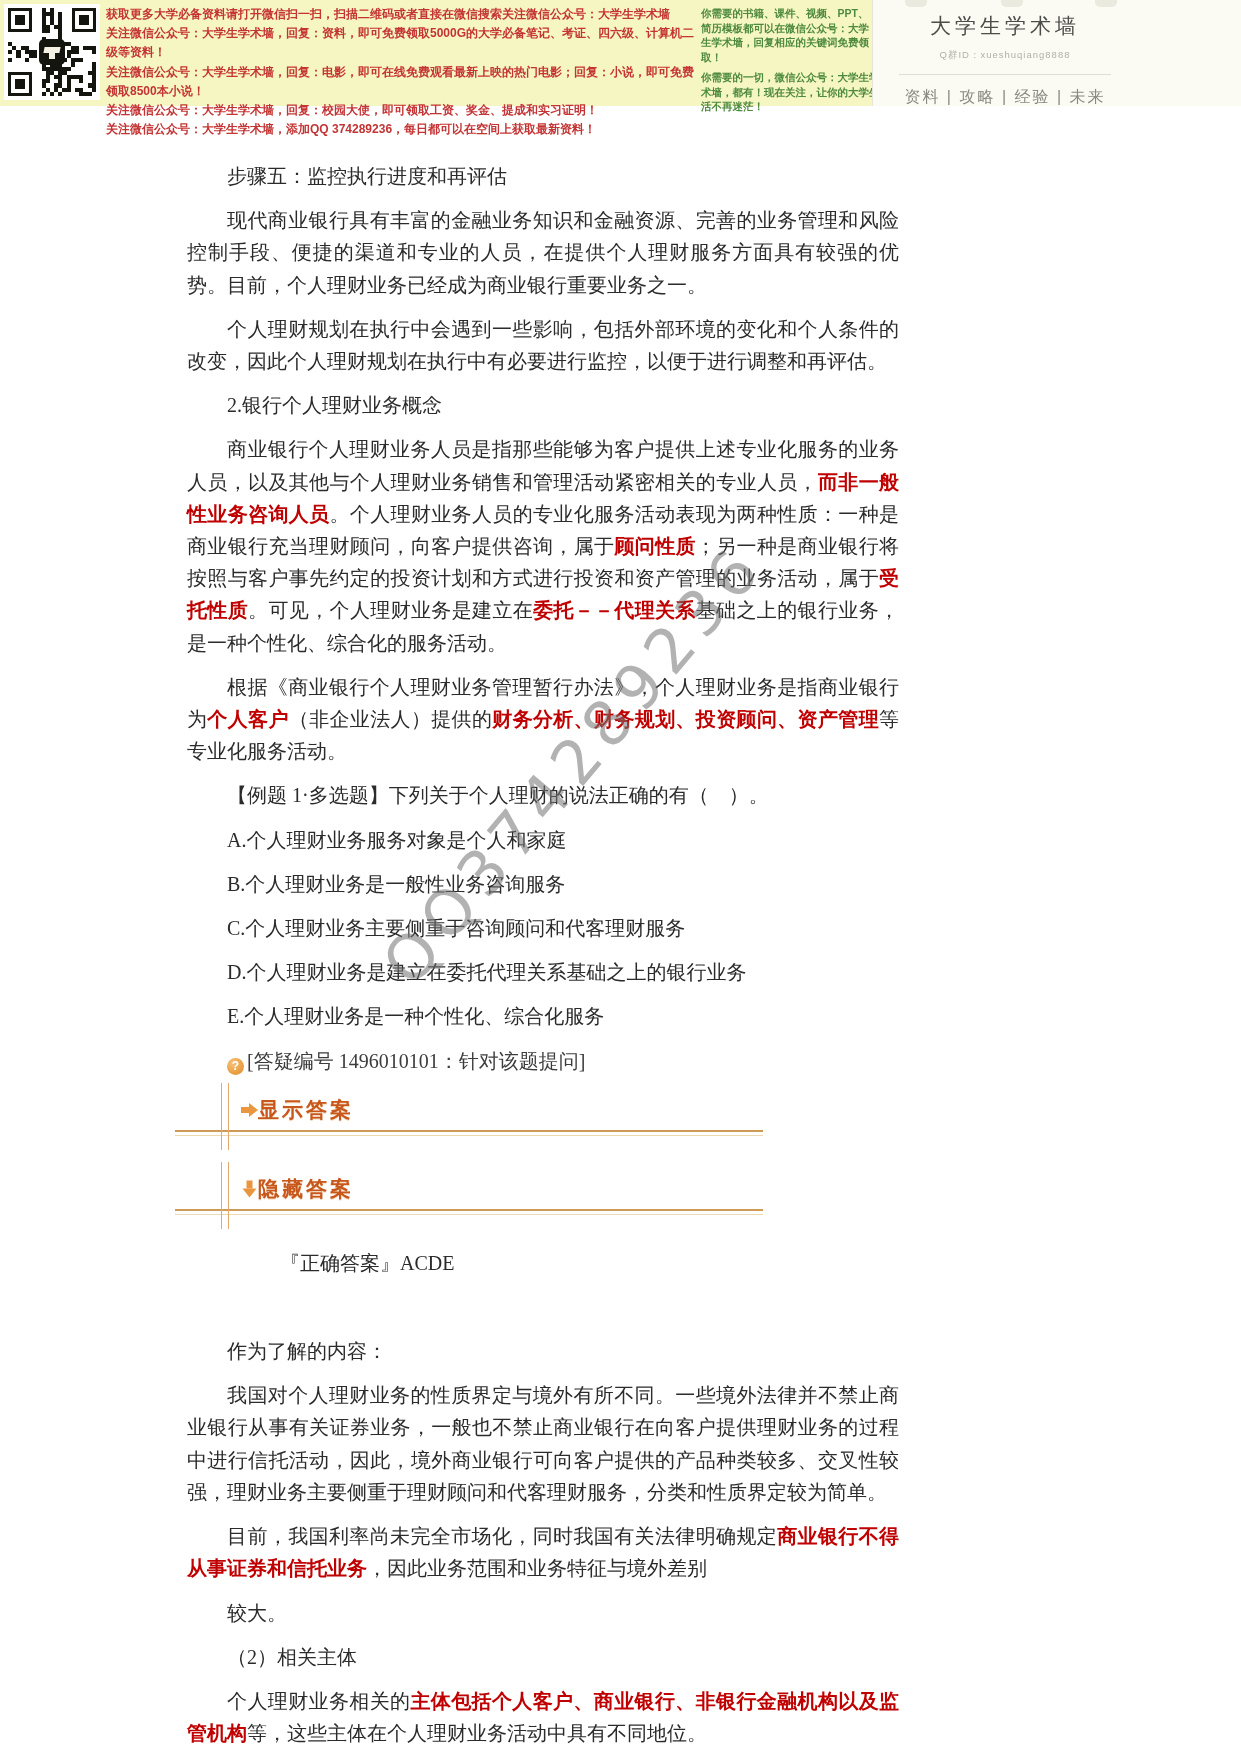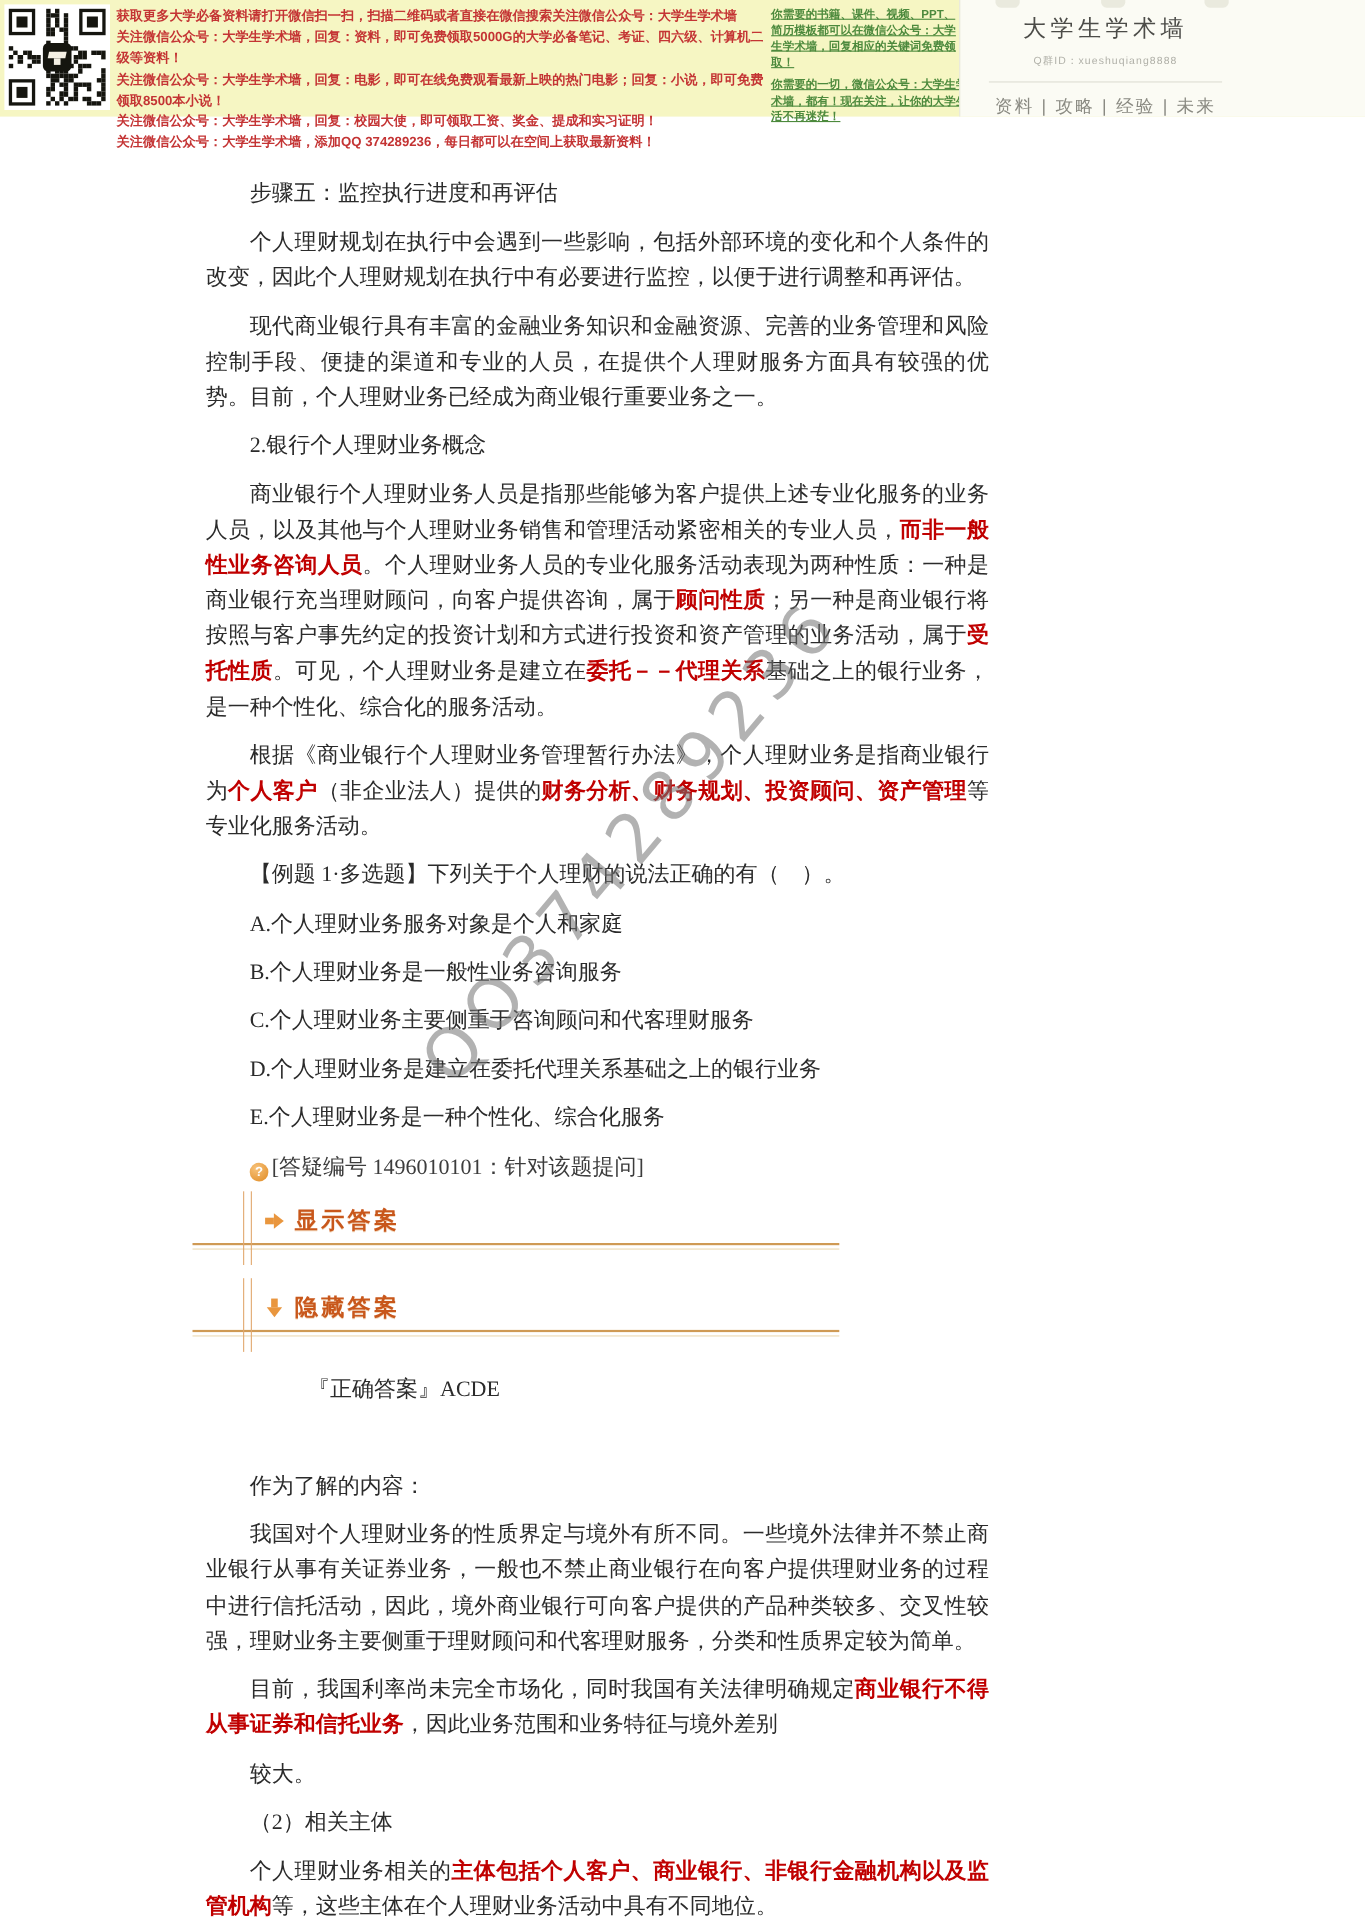"你需要的书籍、课件、视频、PPT、简历模板都可以在微信公众号：大学生学术墙，回复" .green-note { text-decoration: underline -> none }
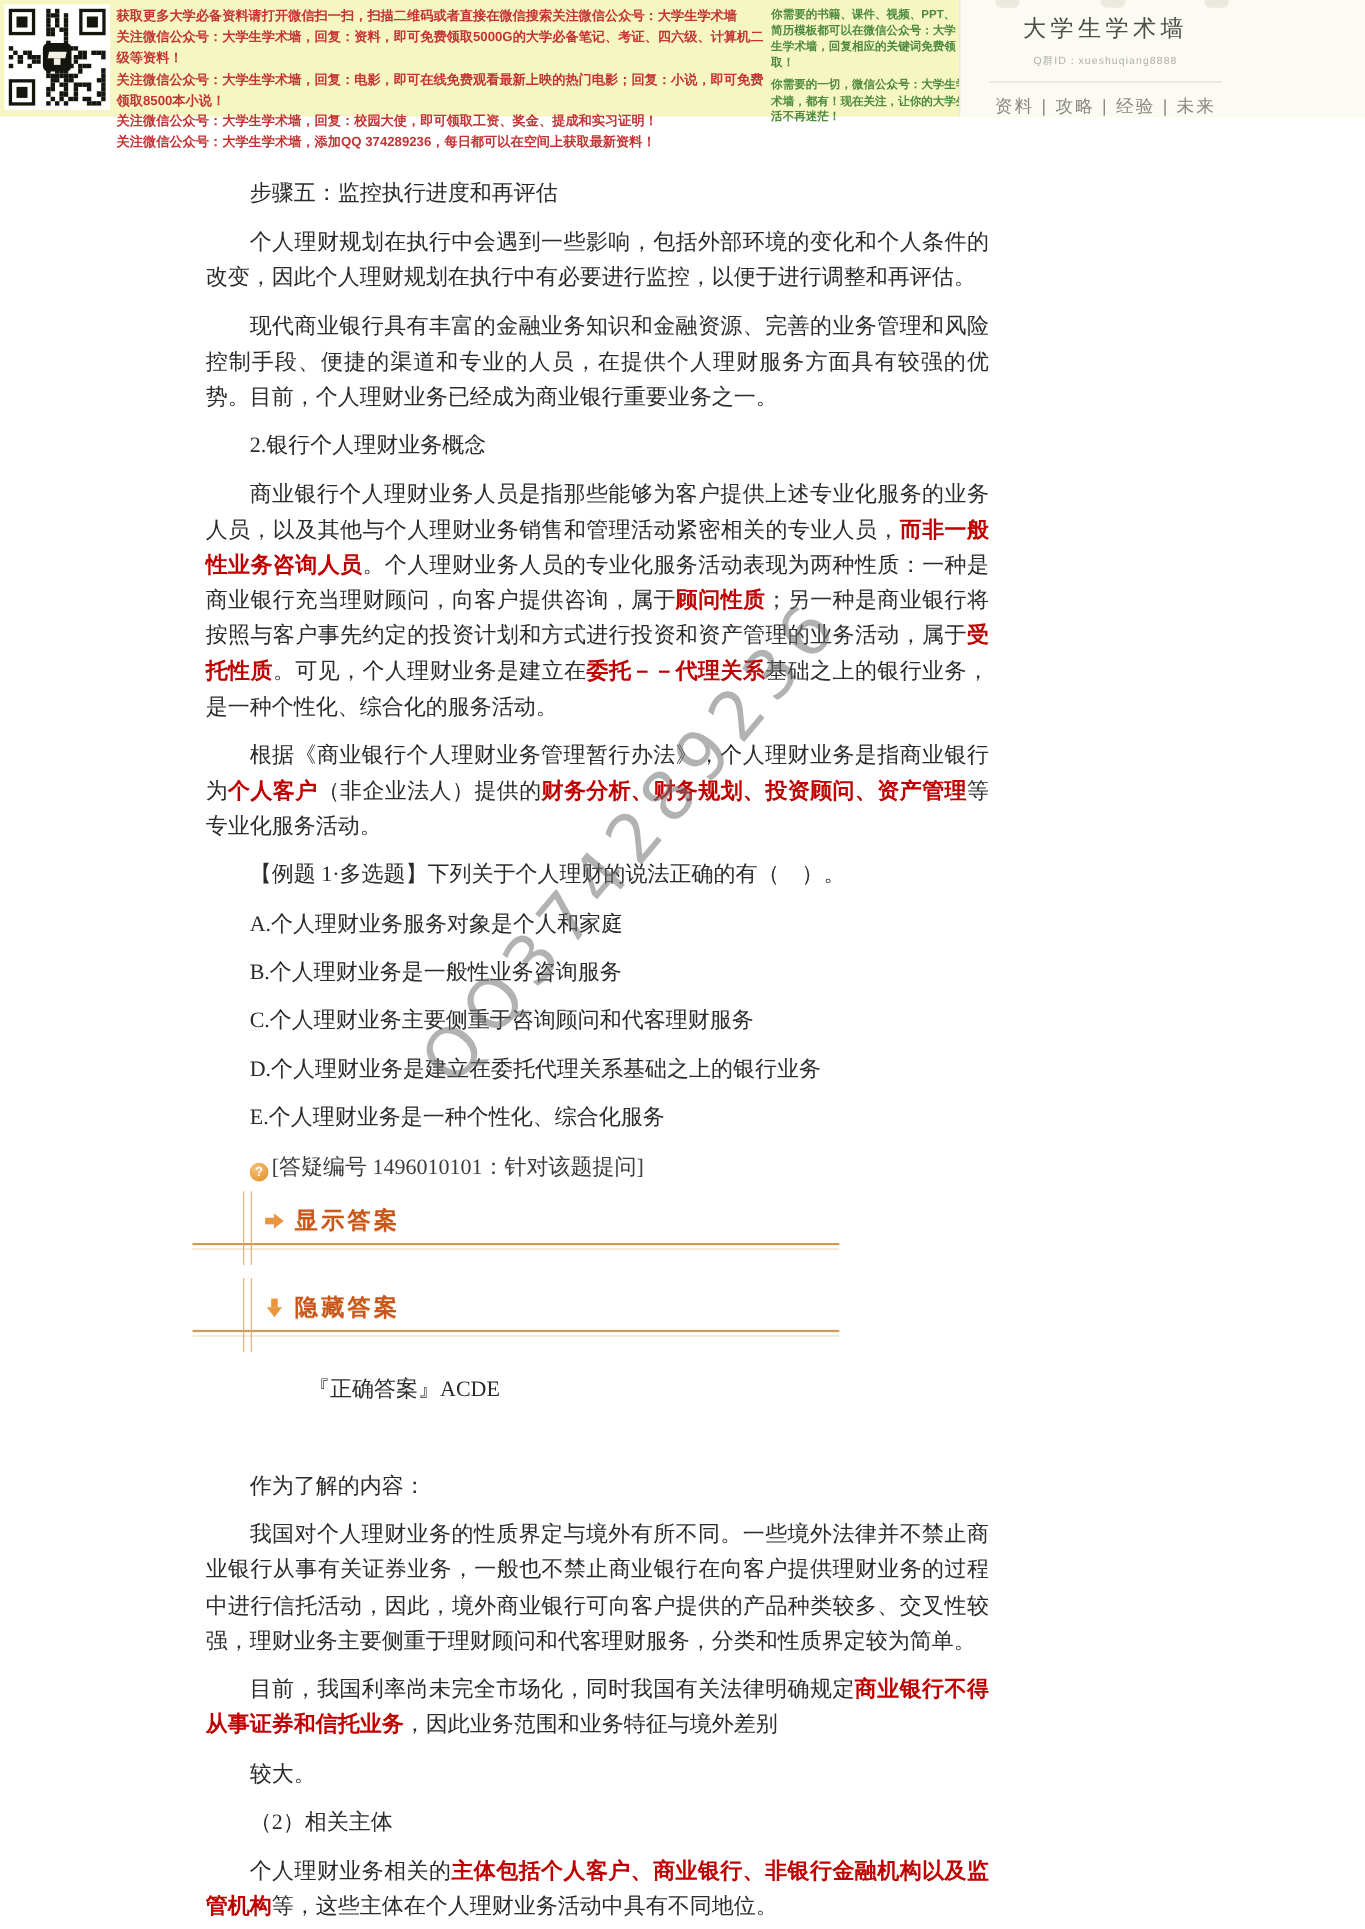"个人理财规划在执行中会遇到一些影响，包括外部环境的变化和个人条件的改变，因此个人" p { order: before "现代商业银行具有丰富的金融业务知识和金融资源、完善的业务管理和风险控制手段、便捷" -> after "现代商业银行具有丰富的金融业务知识和金融资源、完善的业务管理和风险控制手段、便捷" }
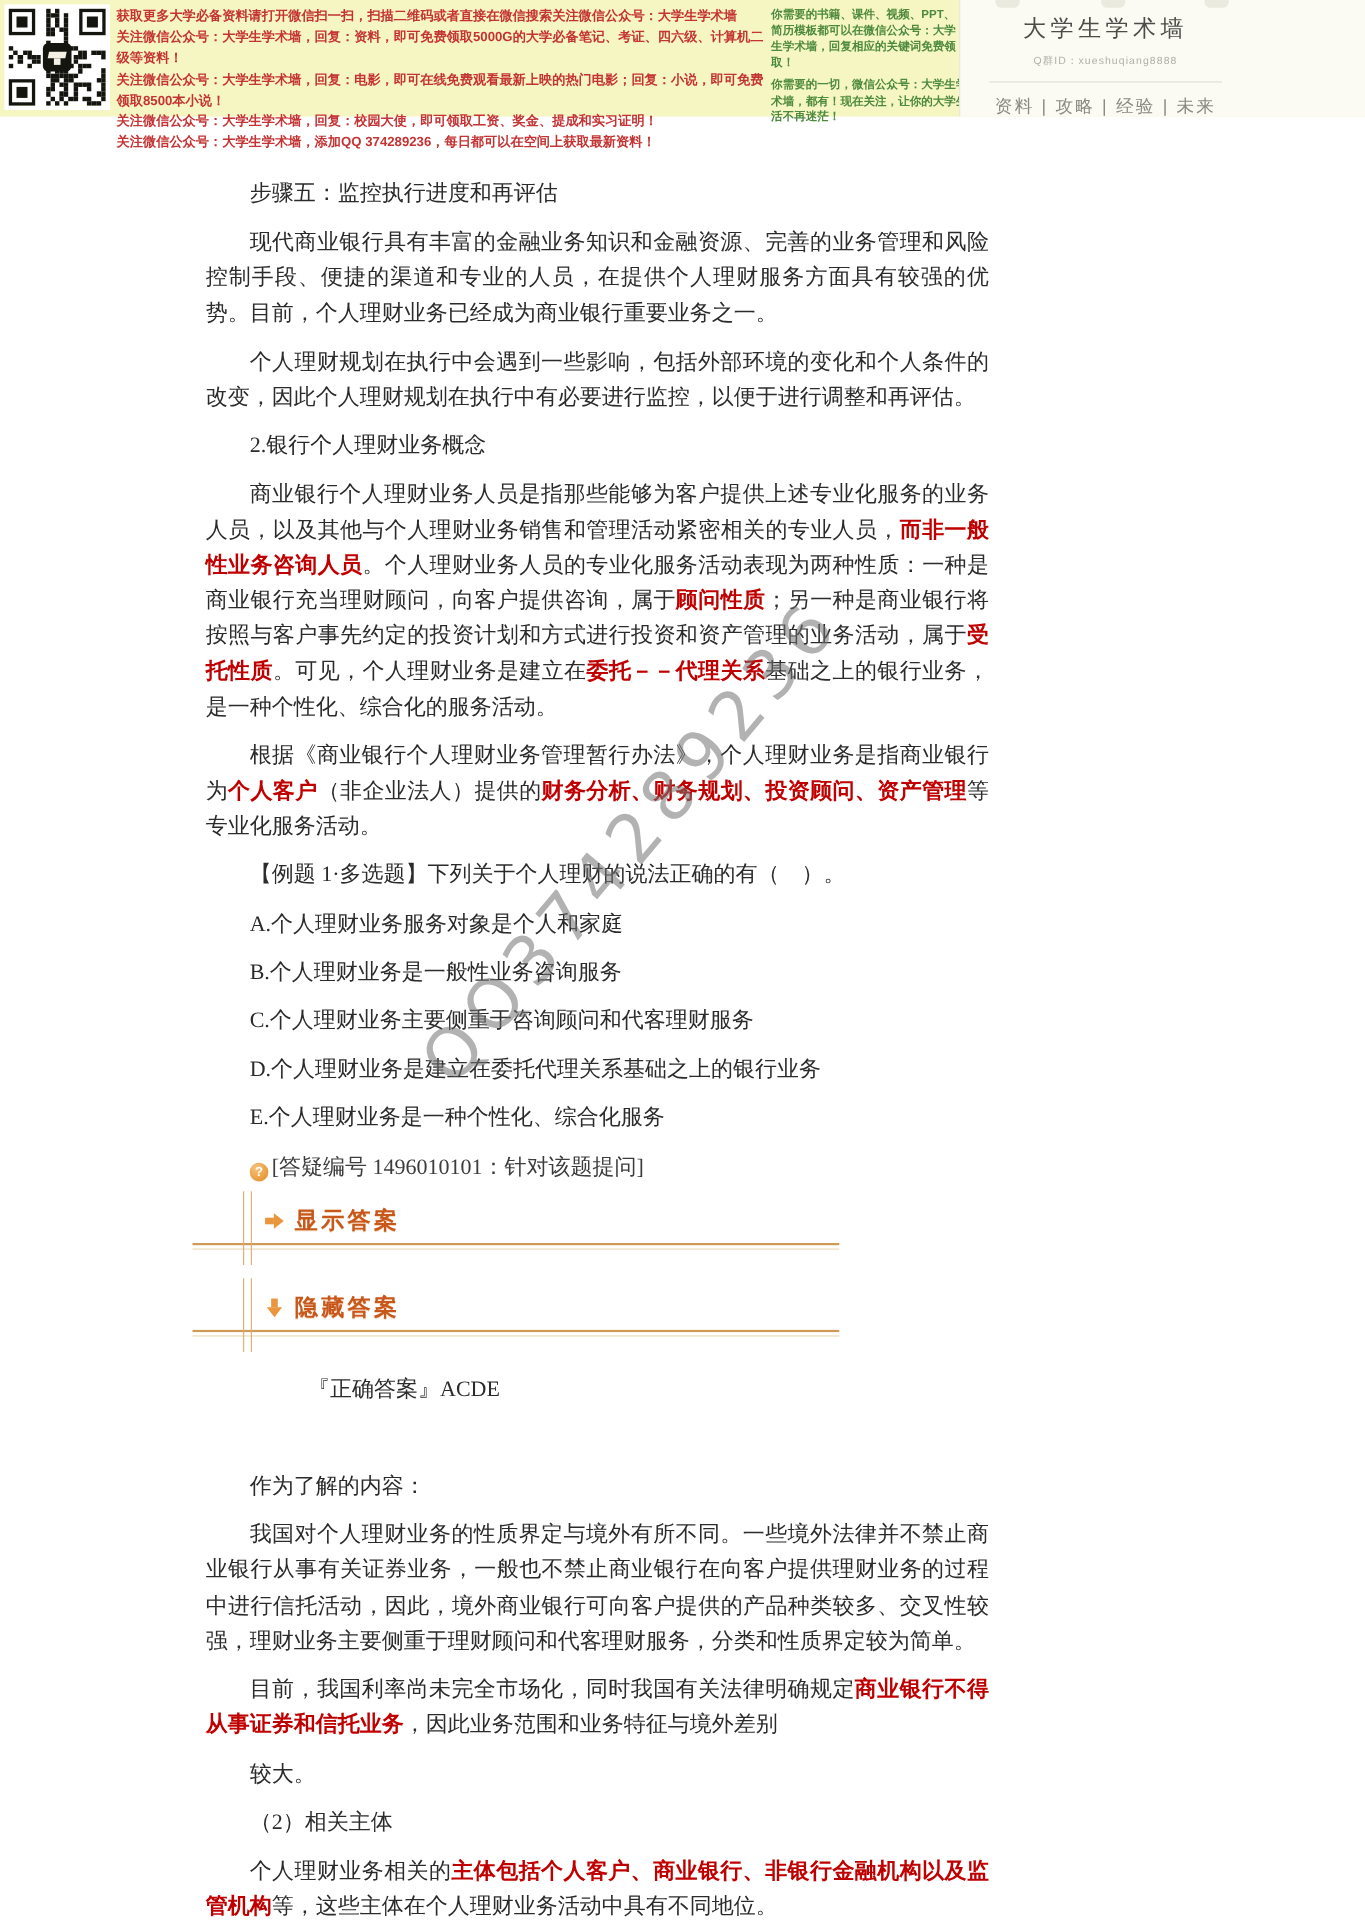"显示答案" .toggle-row { gap: 10px -> none }
